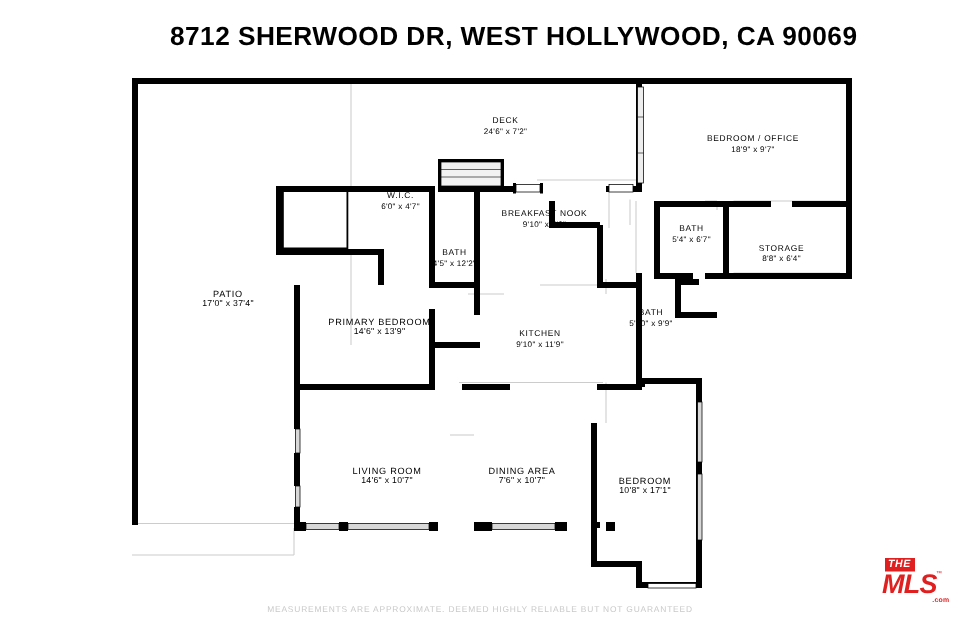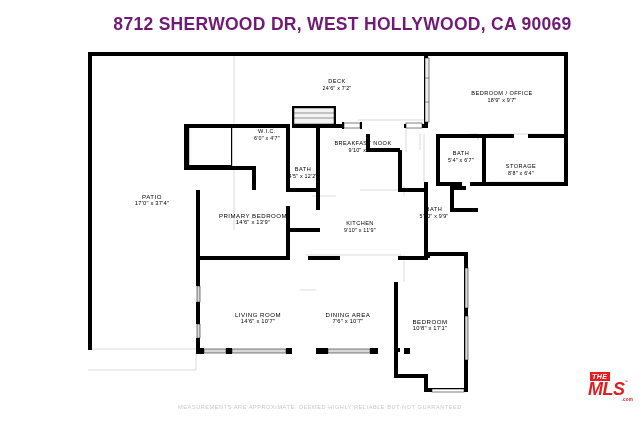"8712 SHERWOOD DR, WEST HOLLYWOOD," #title-text { color: #701a75 -> #000000 }
